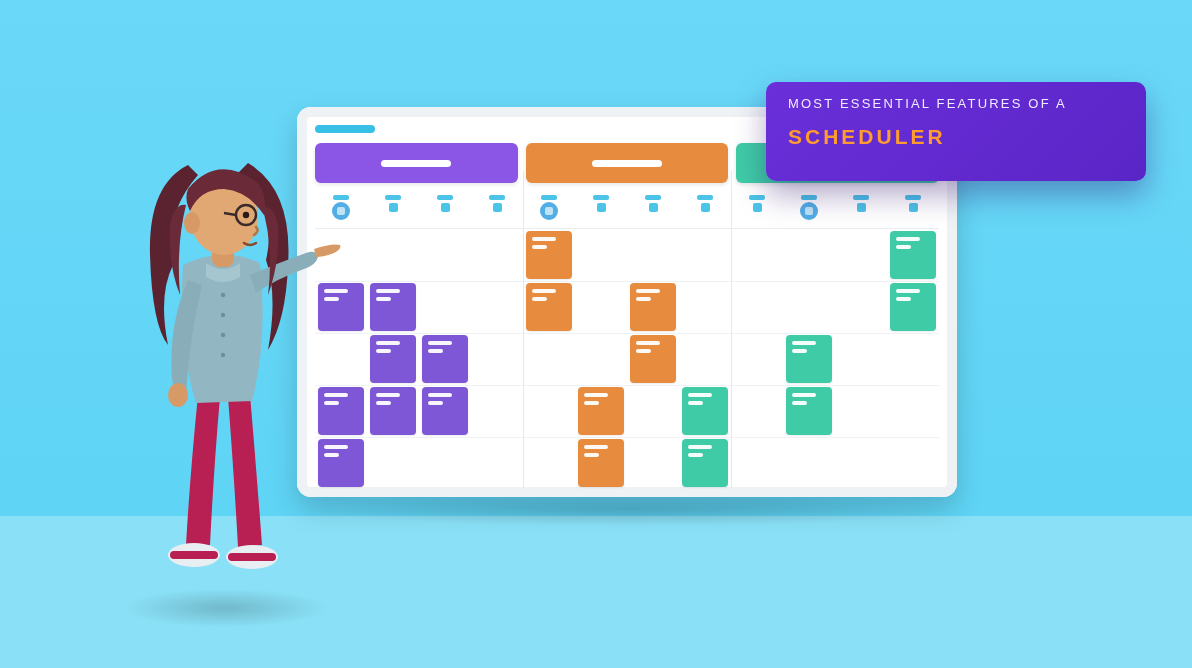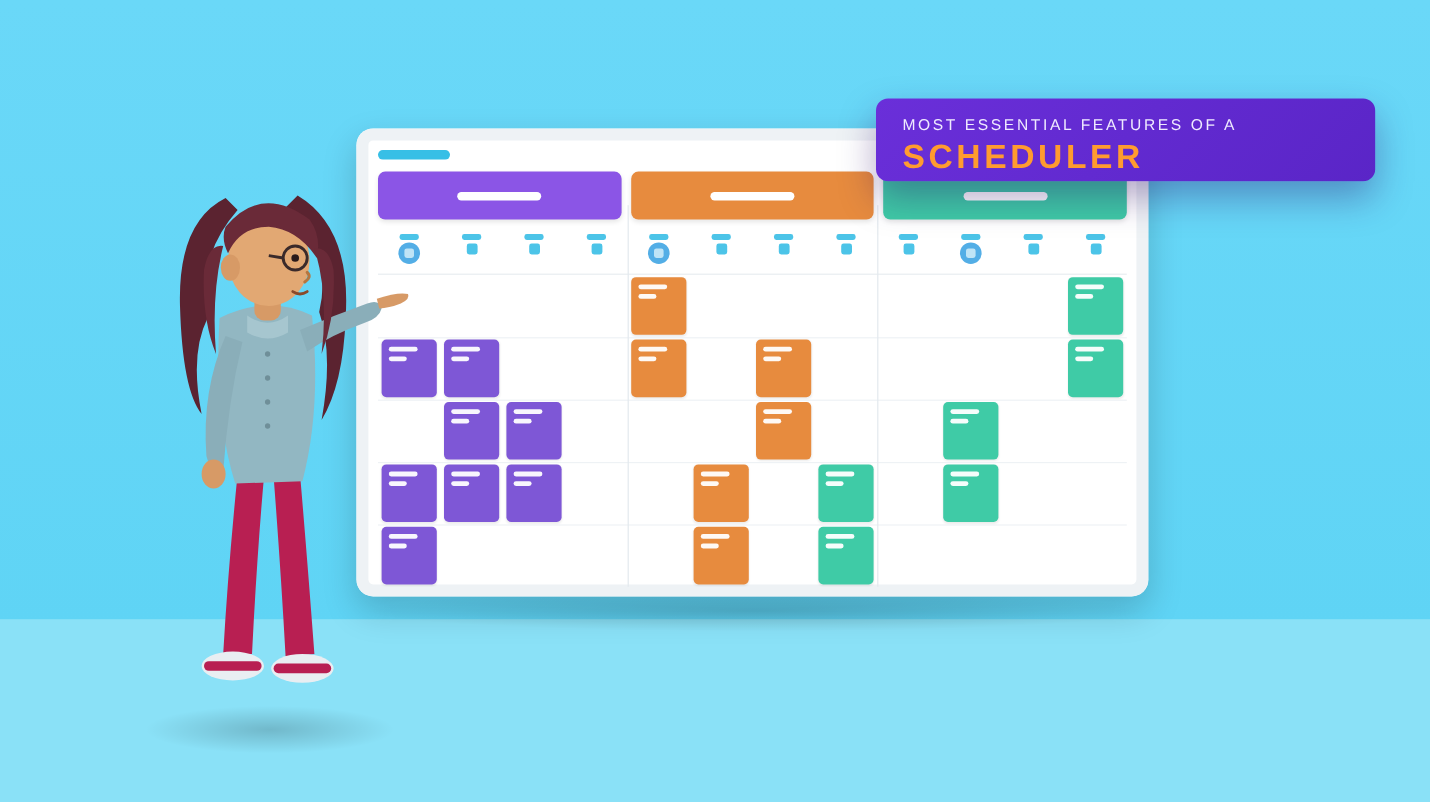"MOST ESSENTIAL FEATURES OF A" .badge { padding: 14px 22px 4px 22px -> 14px 22px 32px 22px; width: 416px -> 380px }
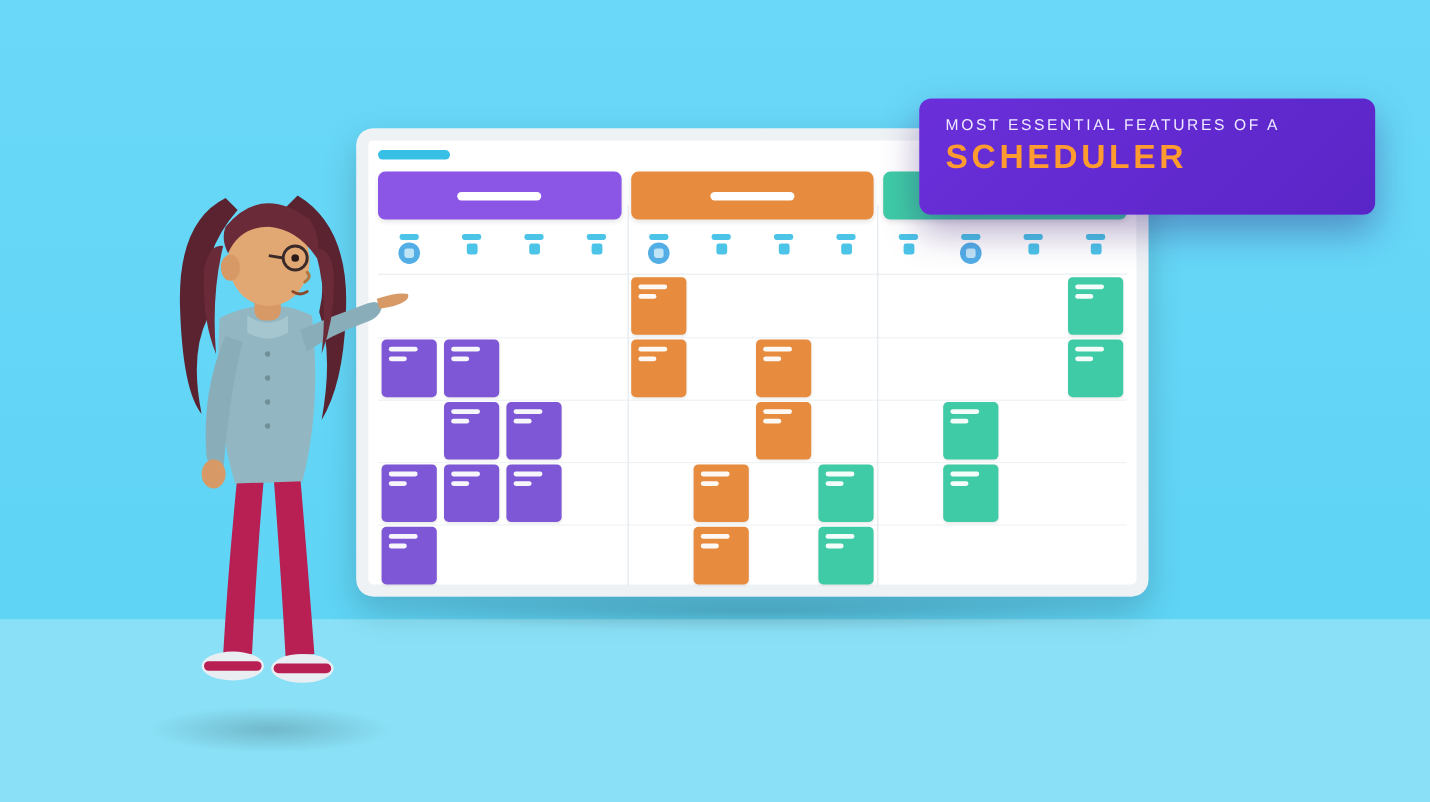"SCHEDULER" .badge .line2 { font-size: 28px -> 21px; margin-top: 4px -> 14px }
